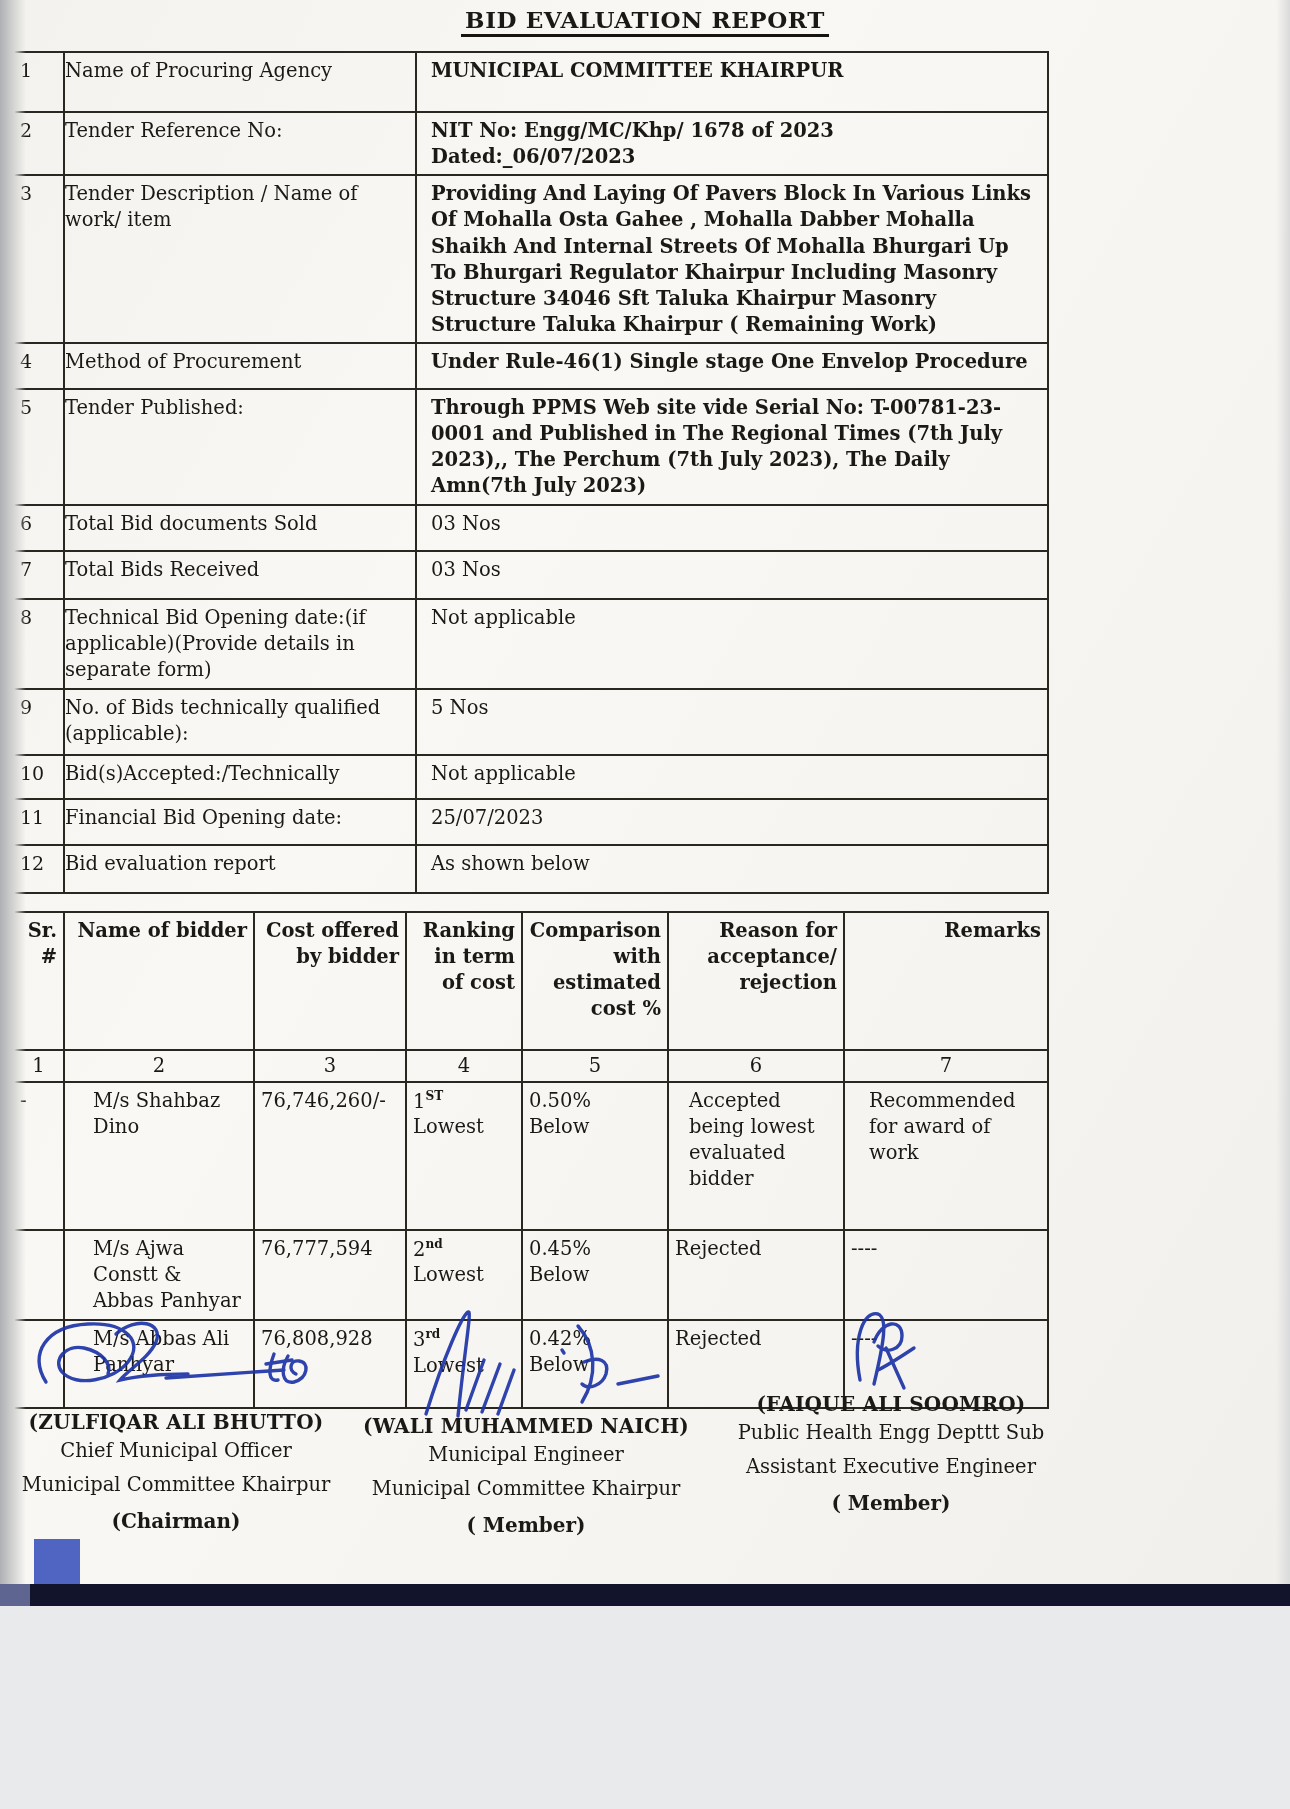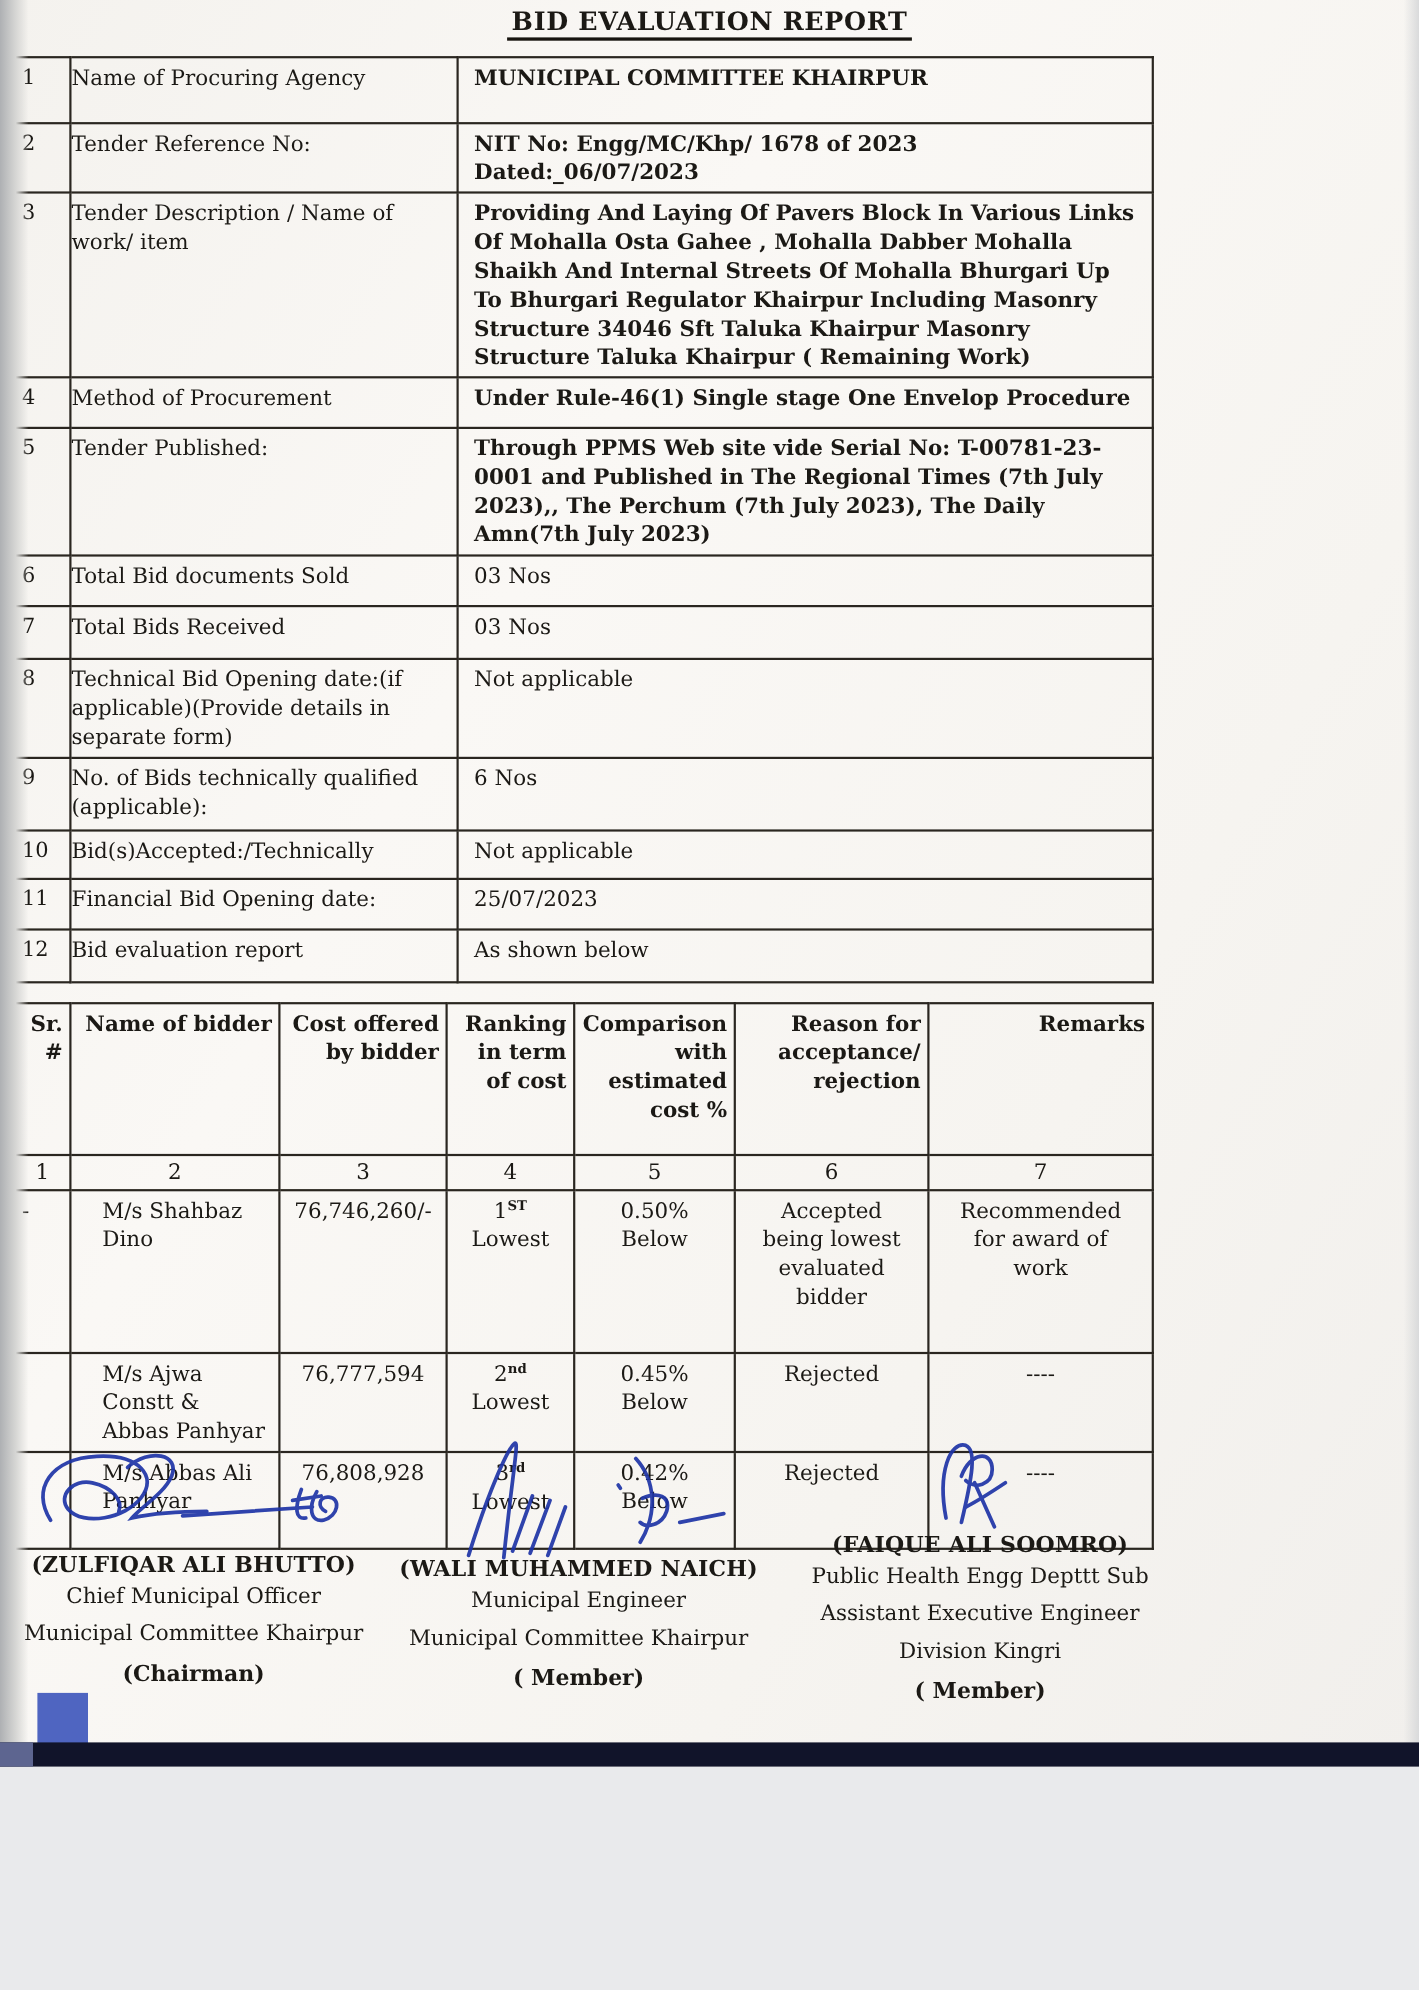"6 Nos" td.val { text: 6 -> 5 }
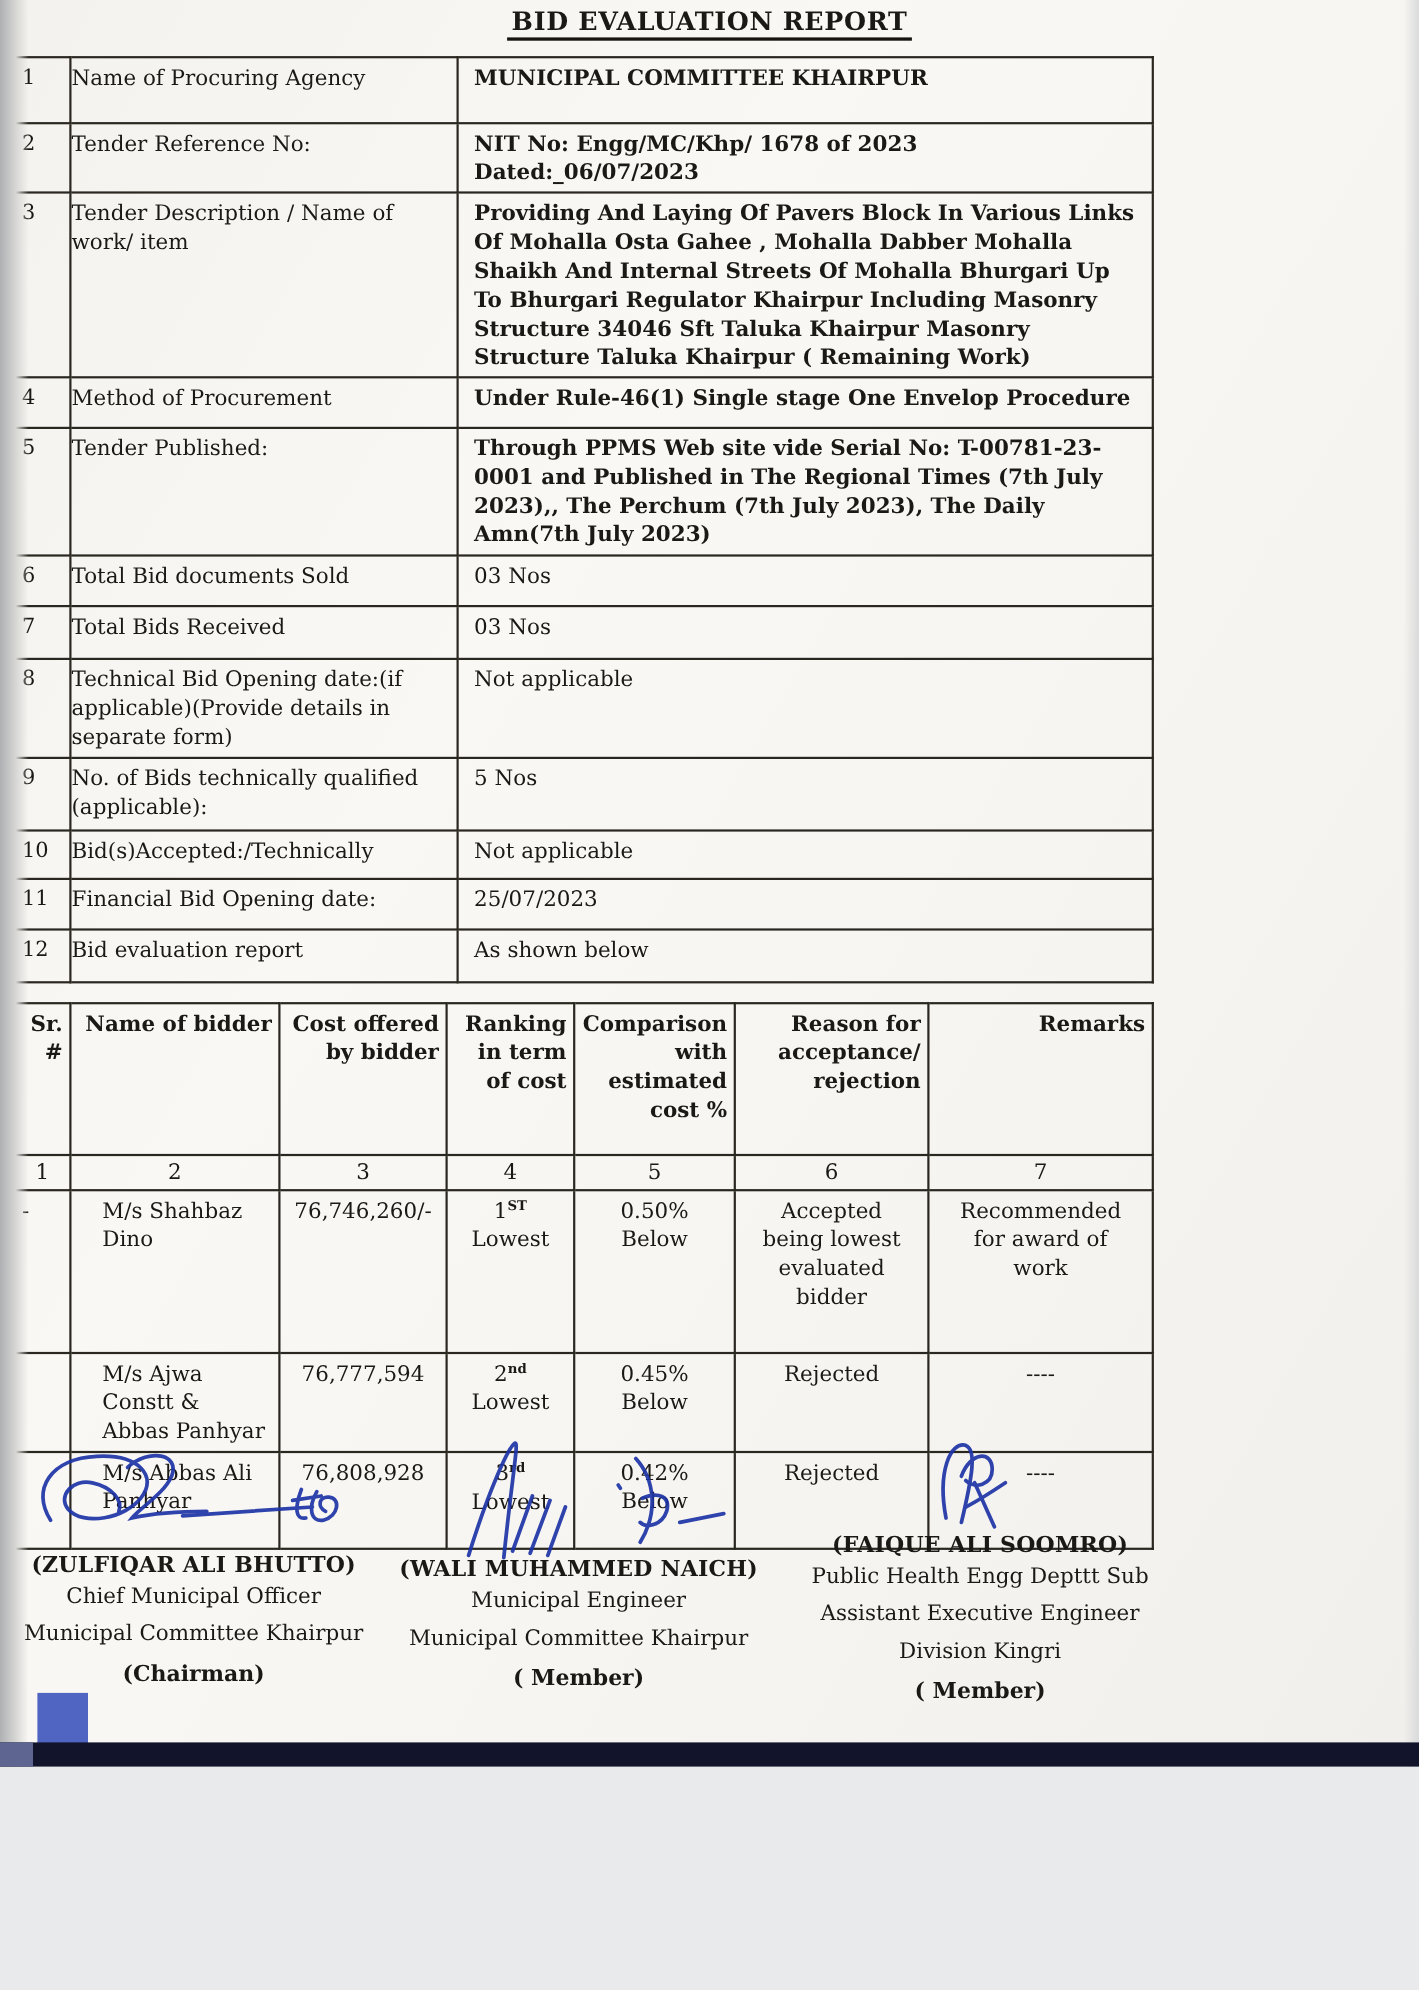"76,746,260/-" .bid-table td.c { text-align: center -> left }
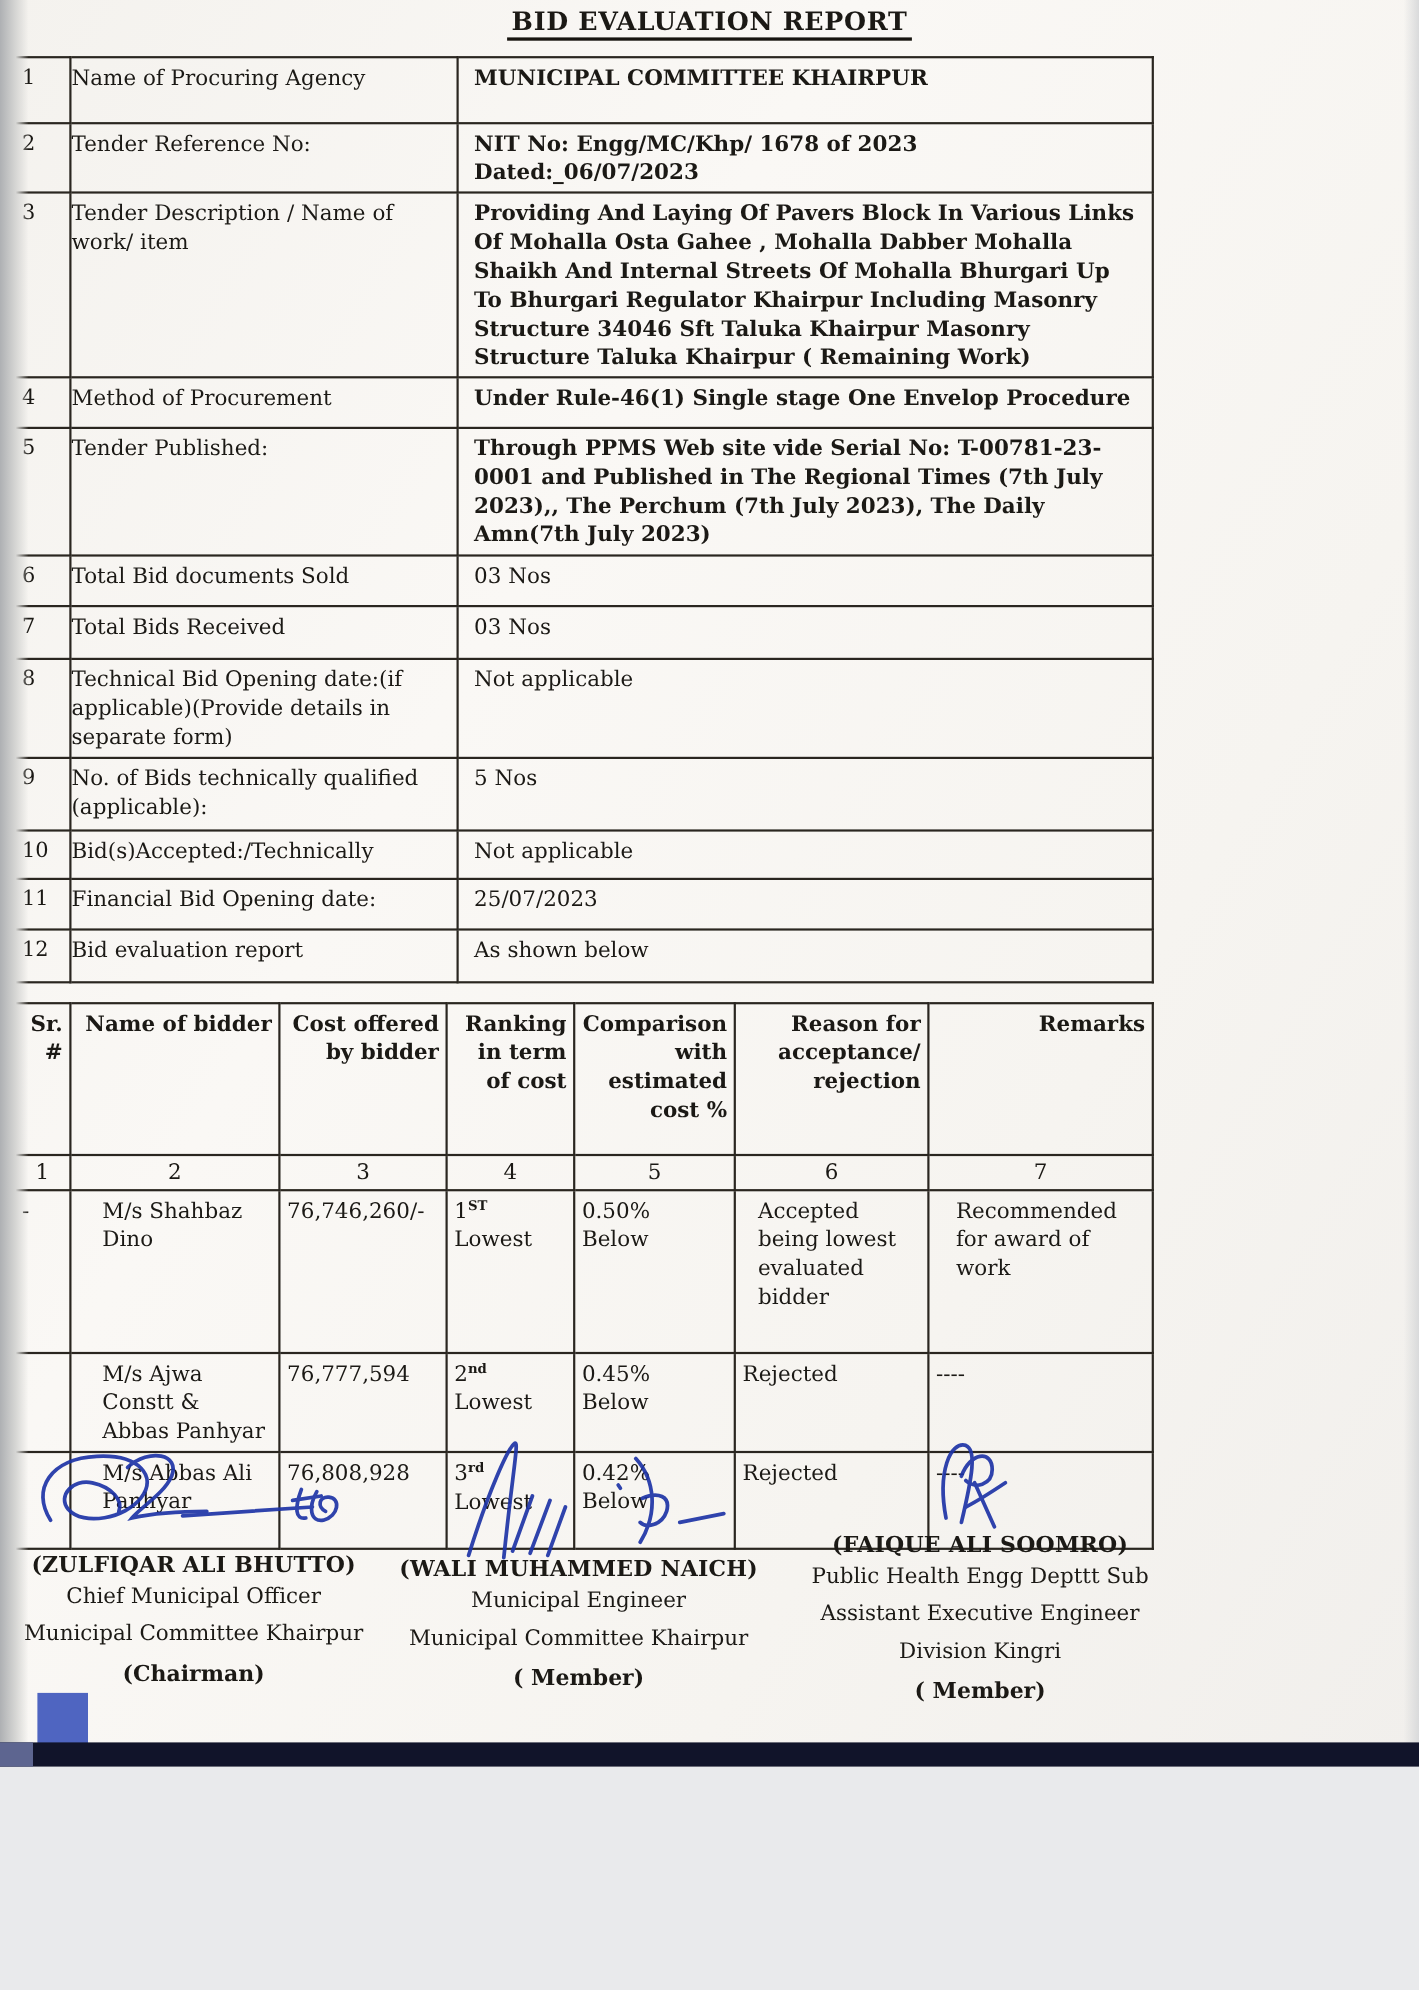"Division Kingri" div.sig-line { html: <div>Division Kingri</div> -> none }
